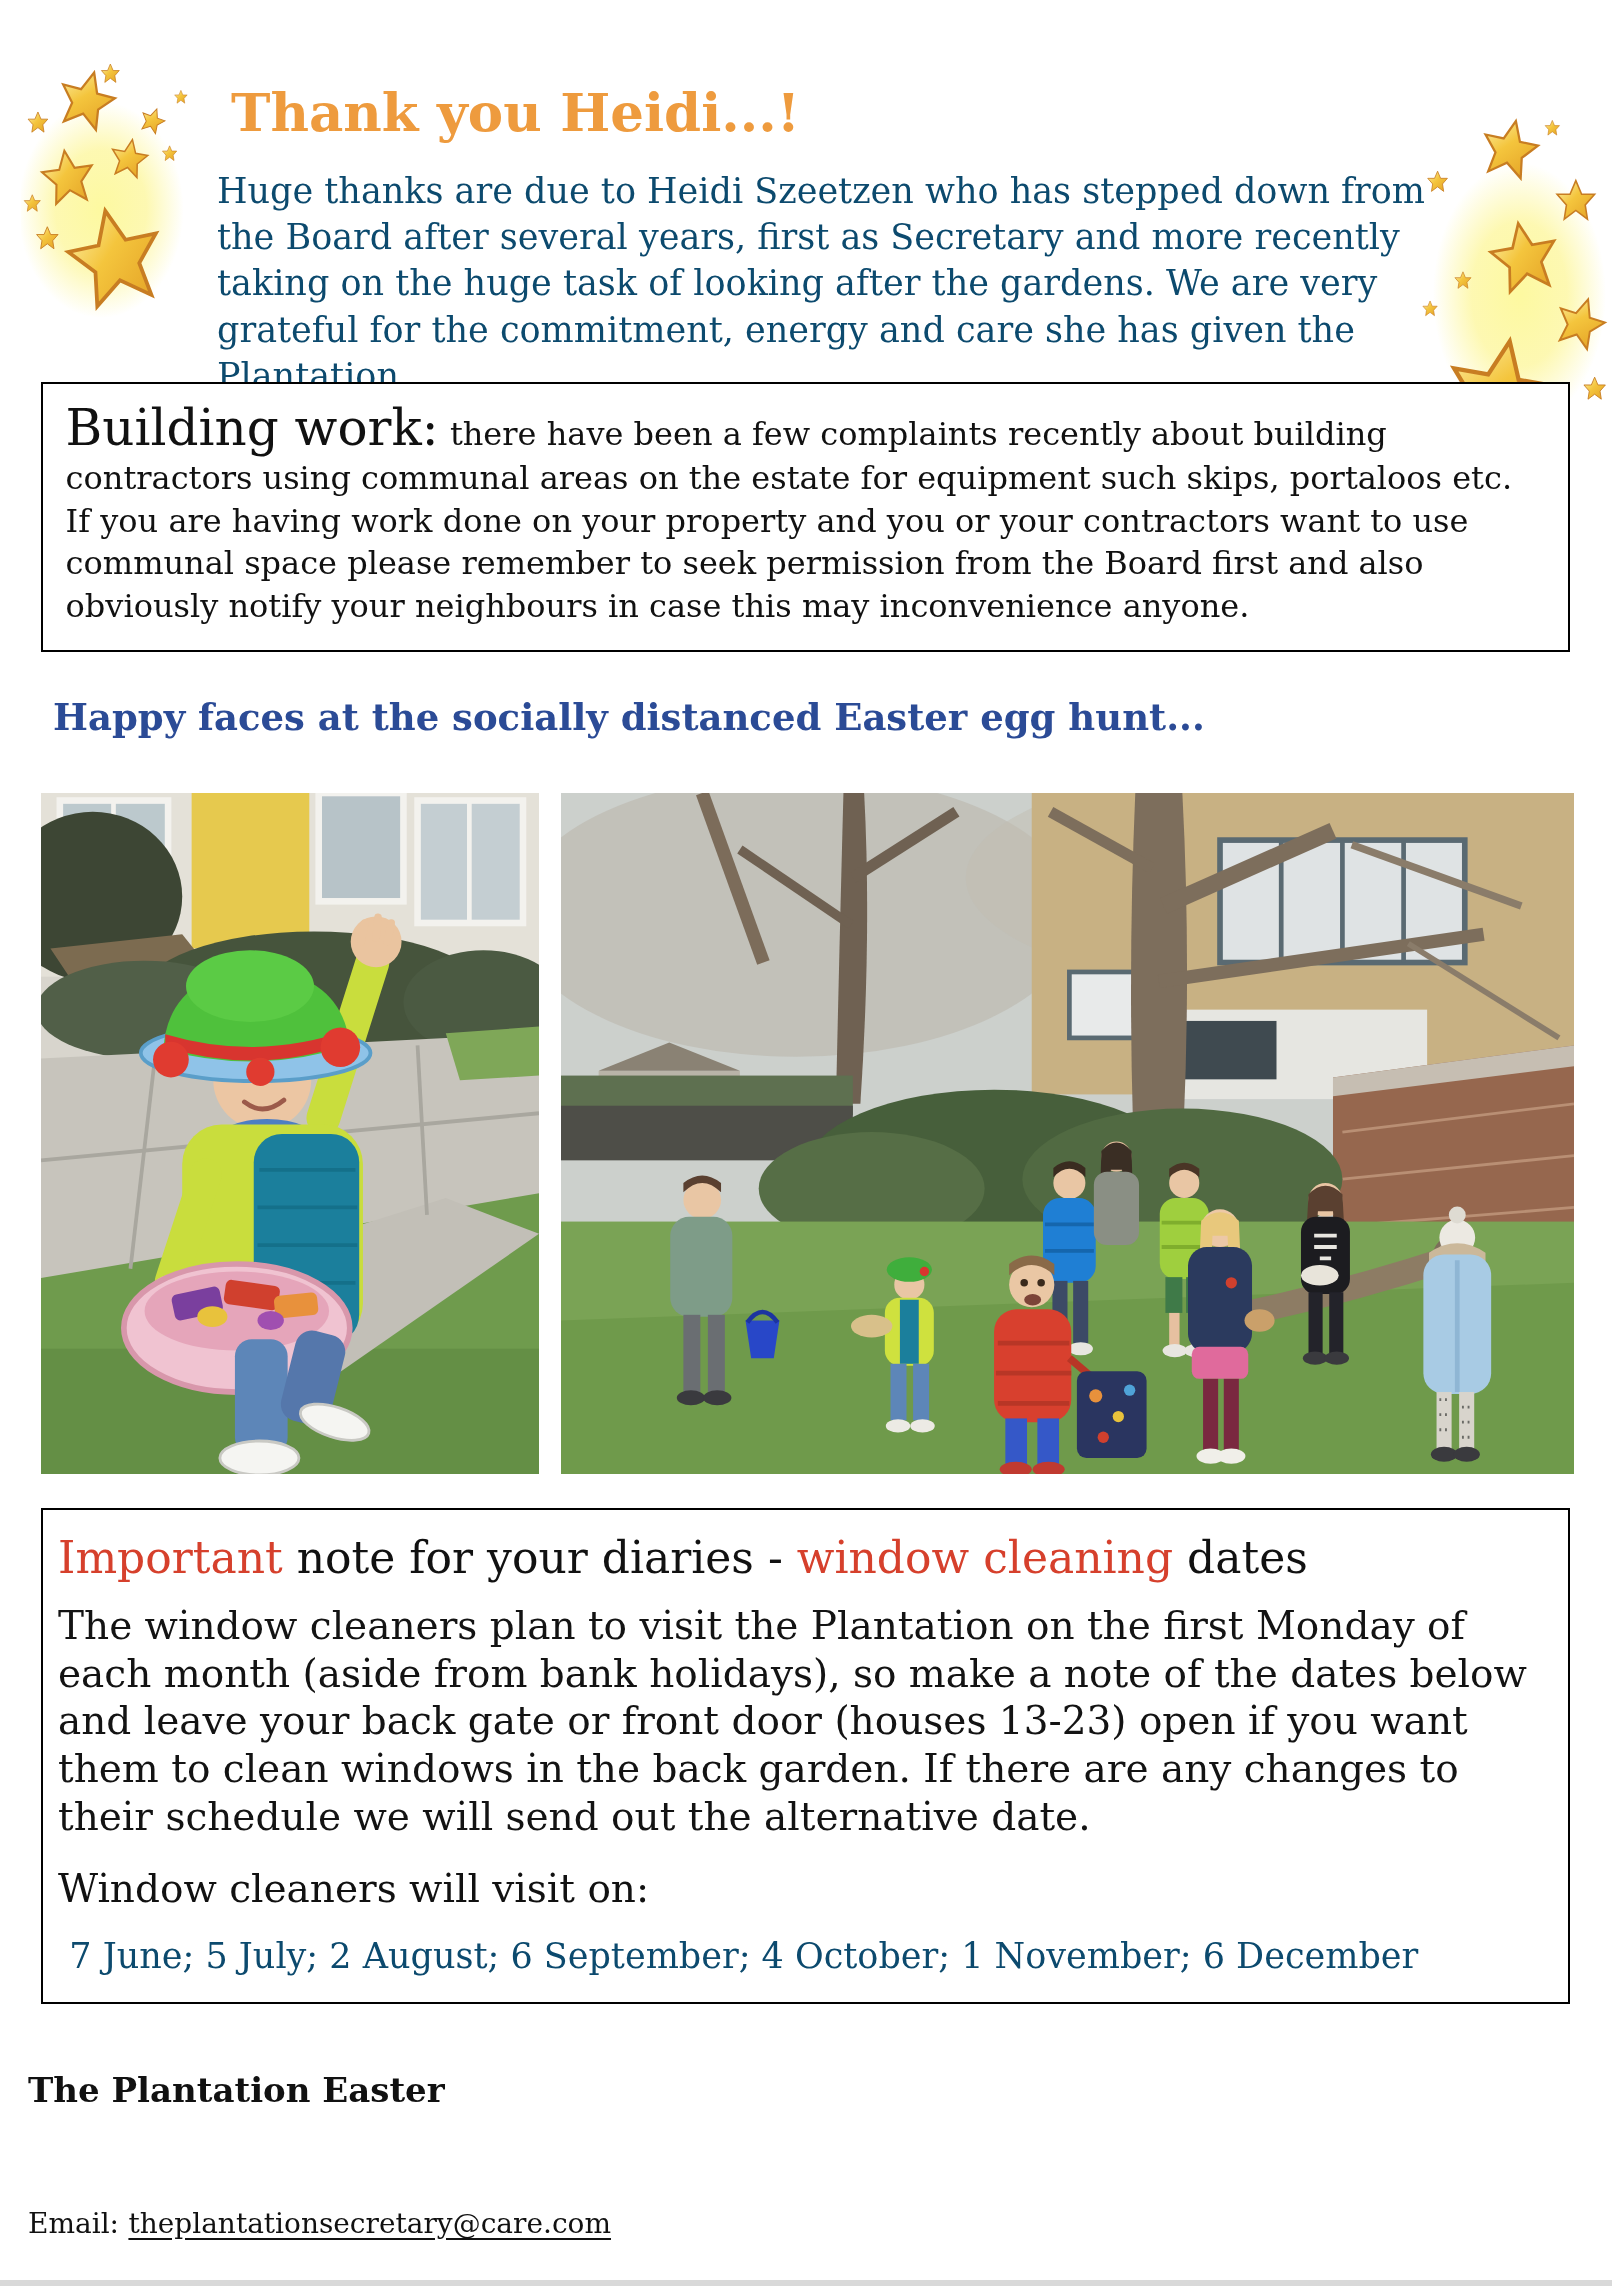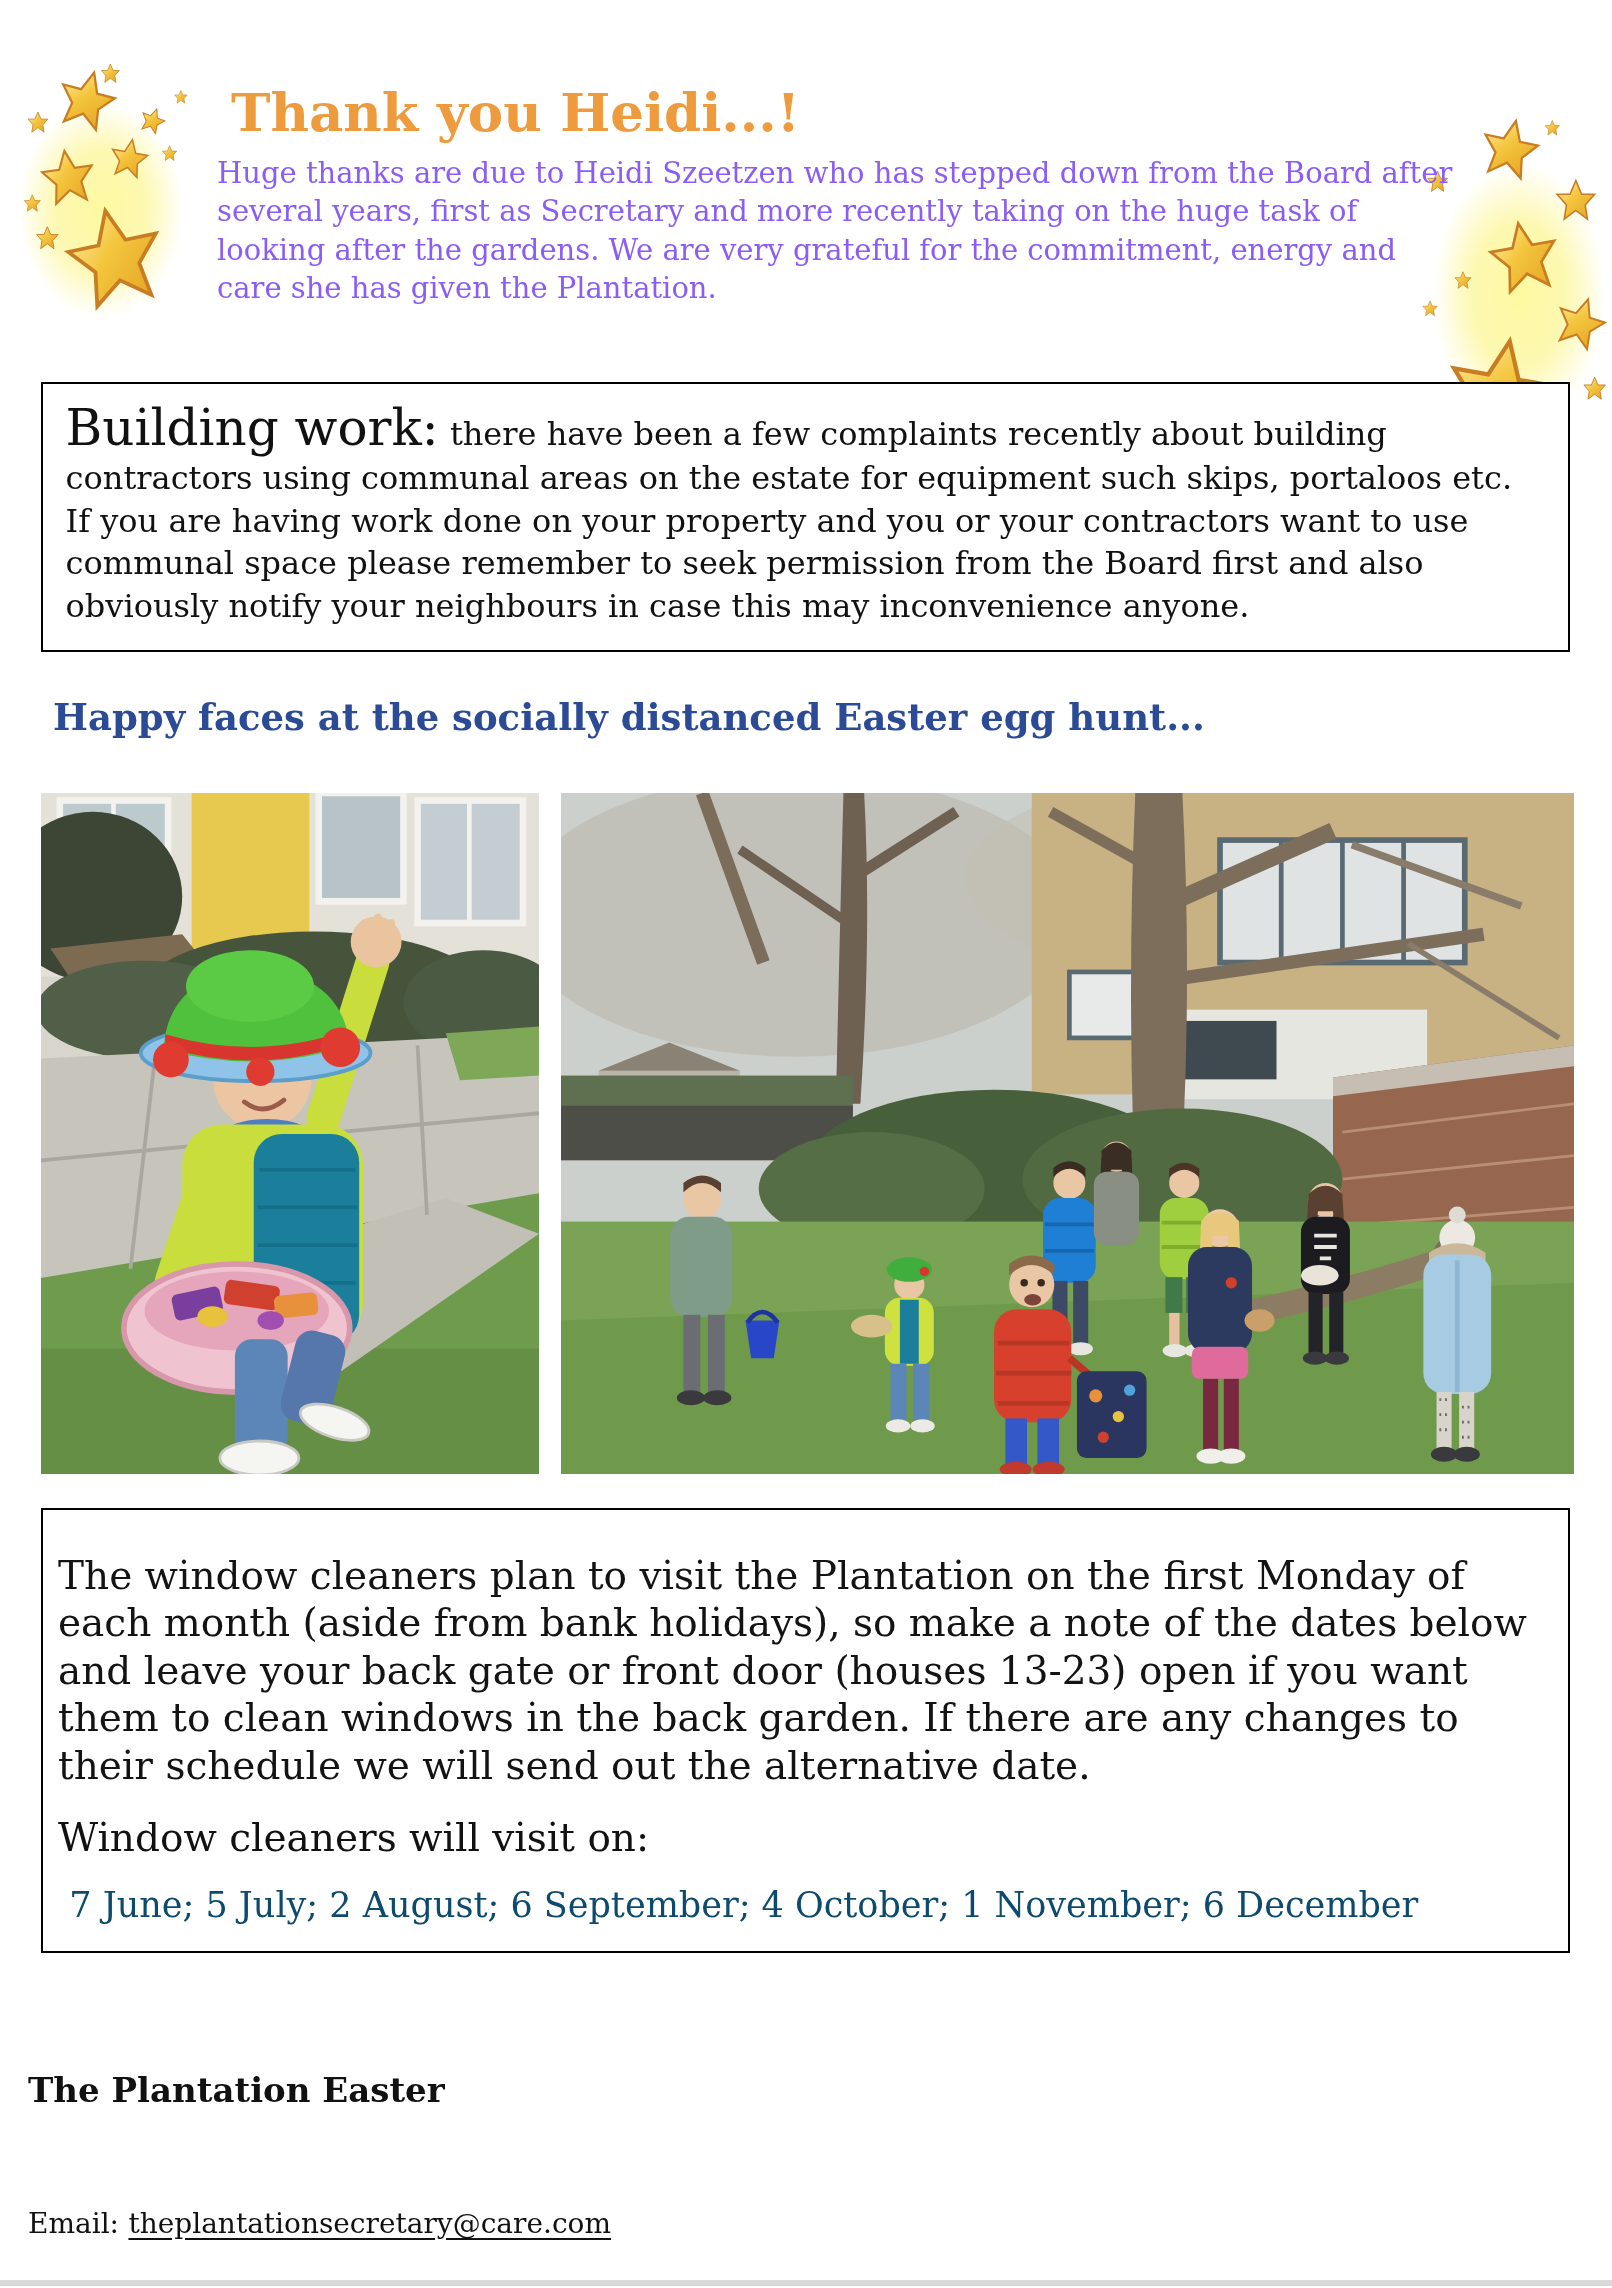"Huge thanks are due to" .intro { color: #8b5cf6 -> #0c4a6e; font-size: 29px -> 35px; top: 154px -> 168px }
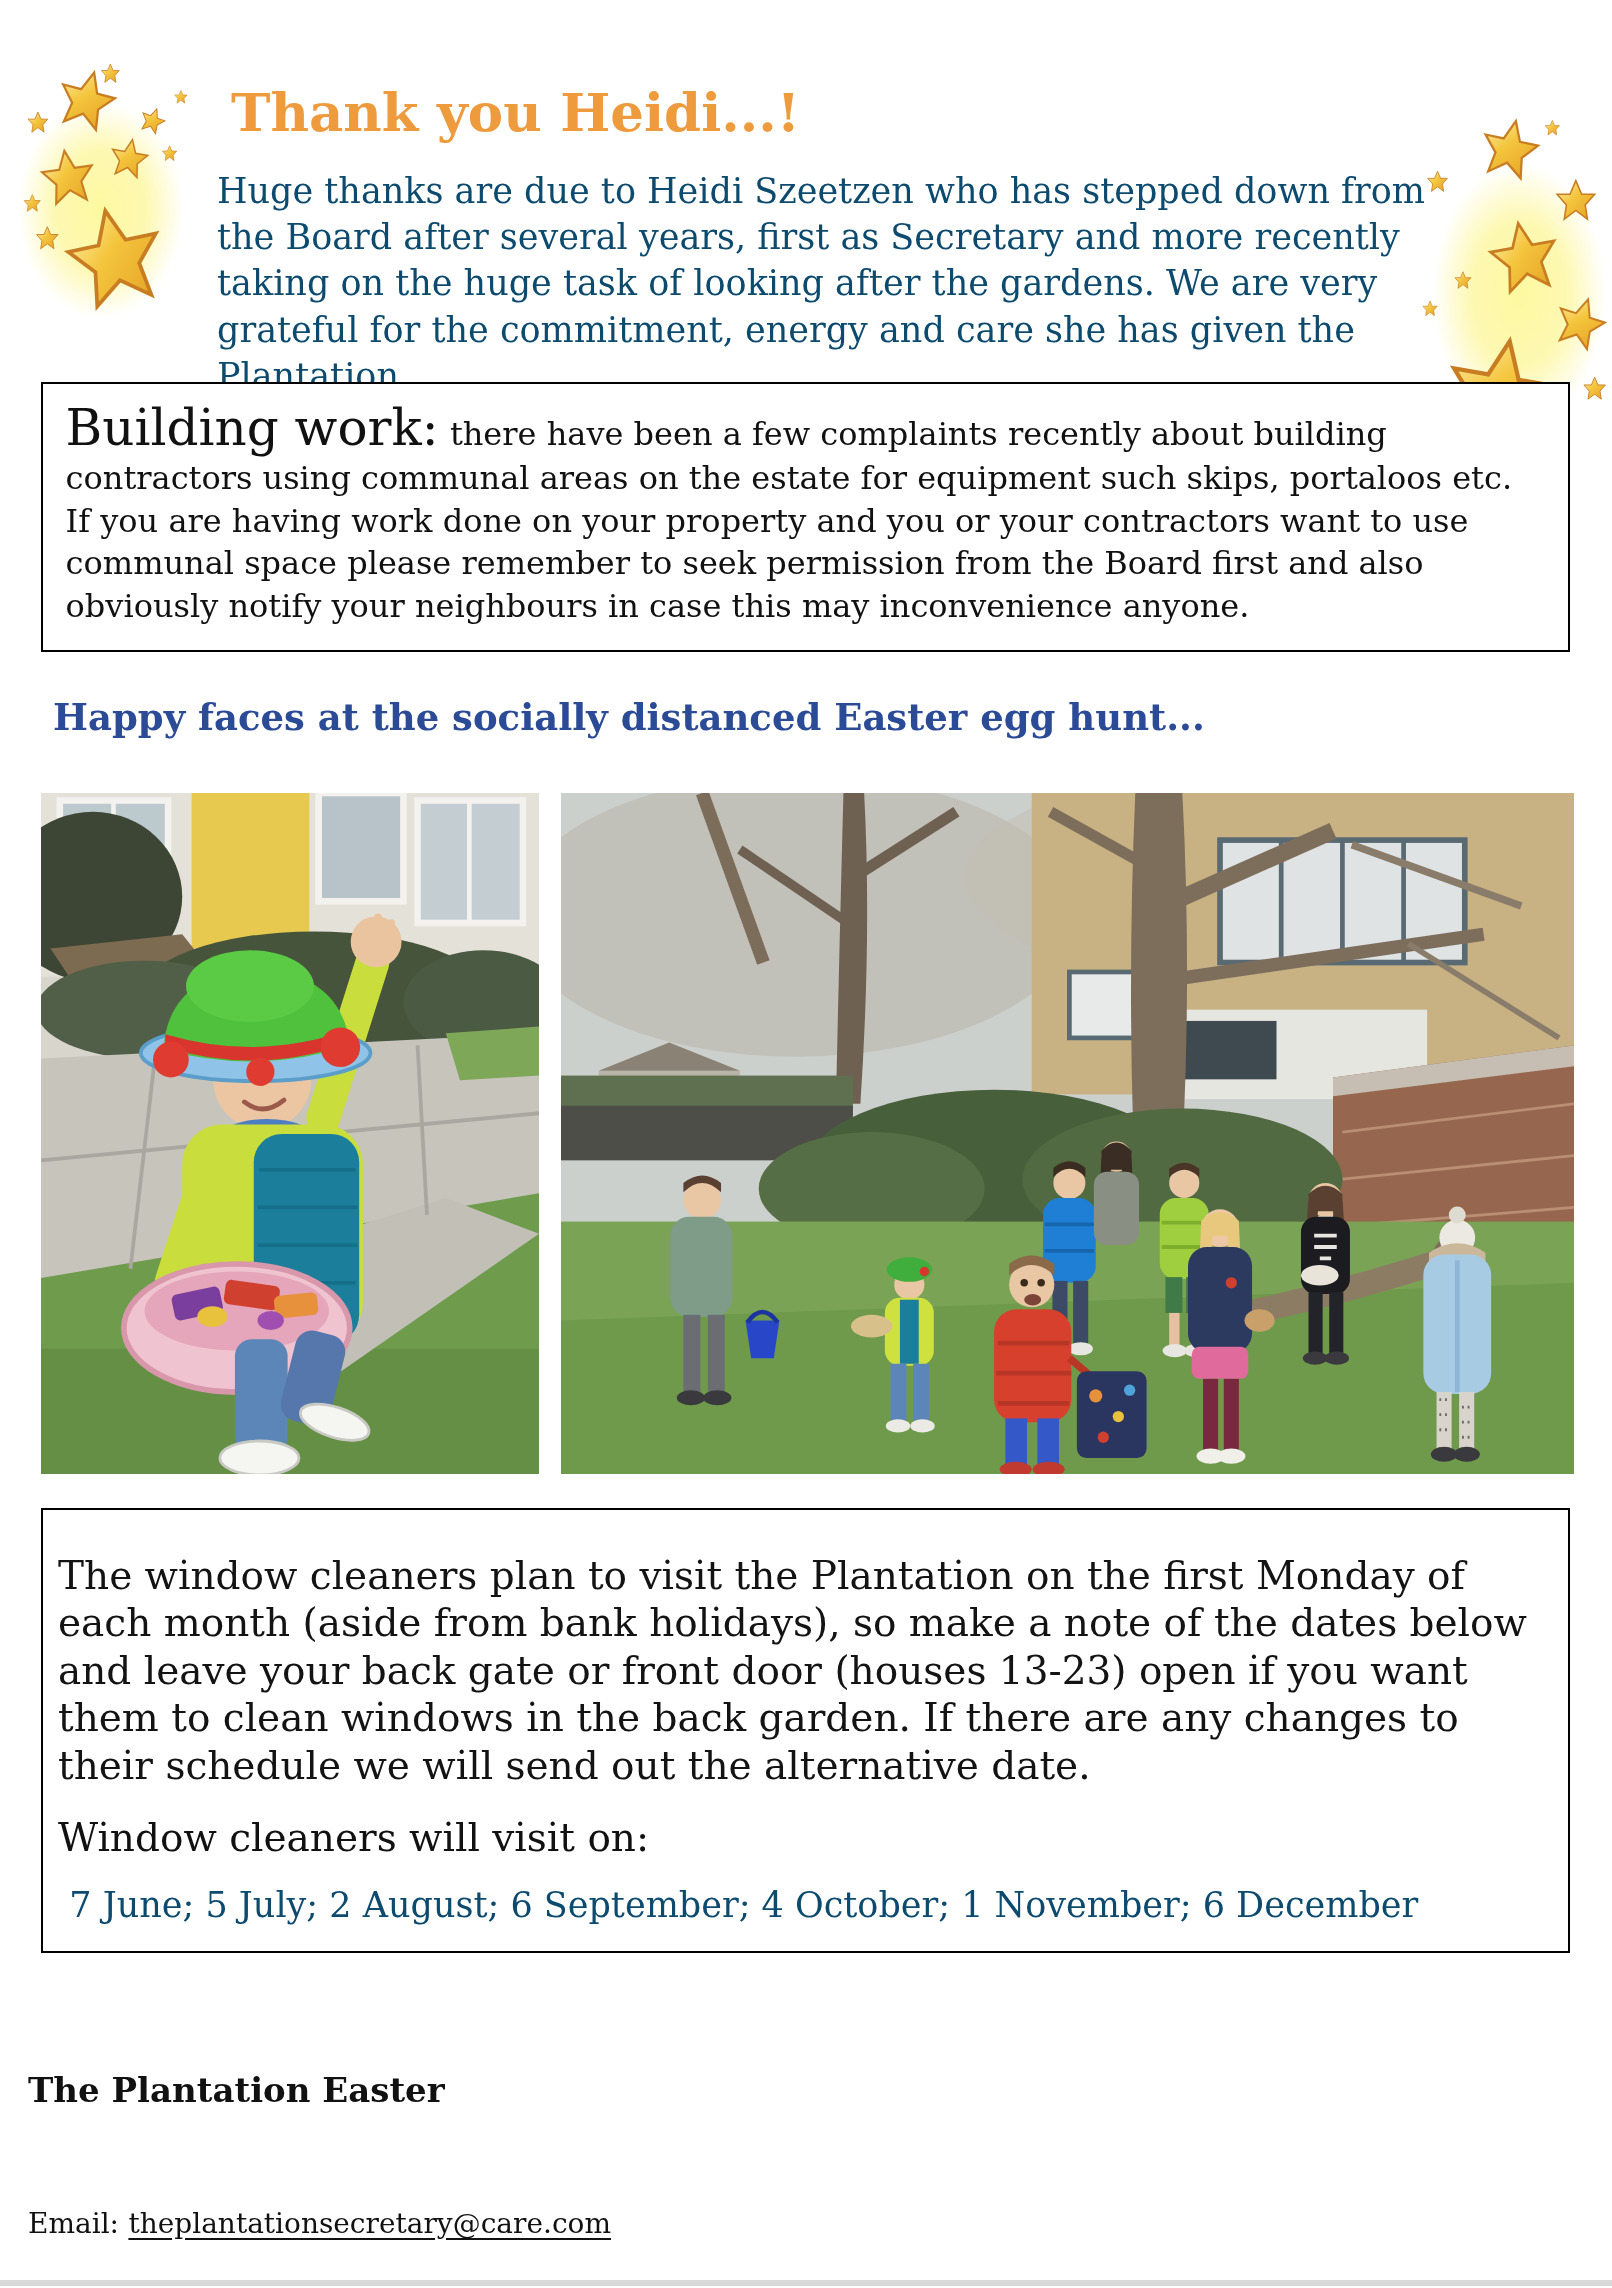"Important note for your diaries" div.imp-h { html: none -> <div><span>Important</span><span> note for your diaries - </span><span>window cleaning</span><span> dates</span></div> }
